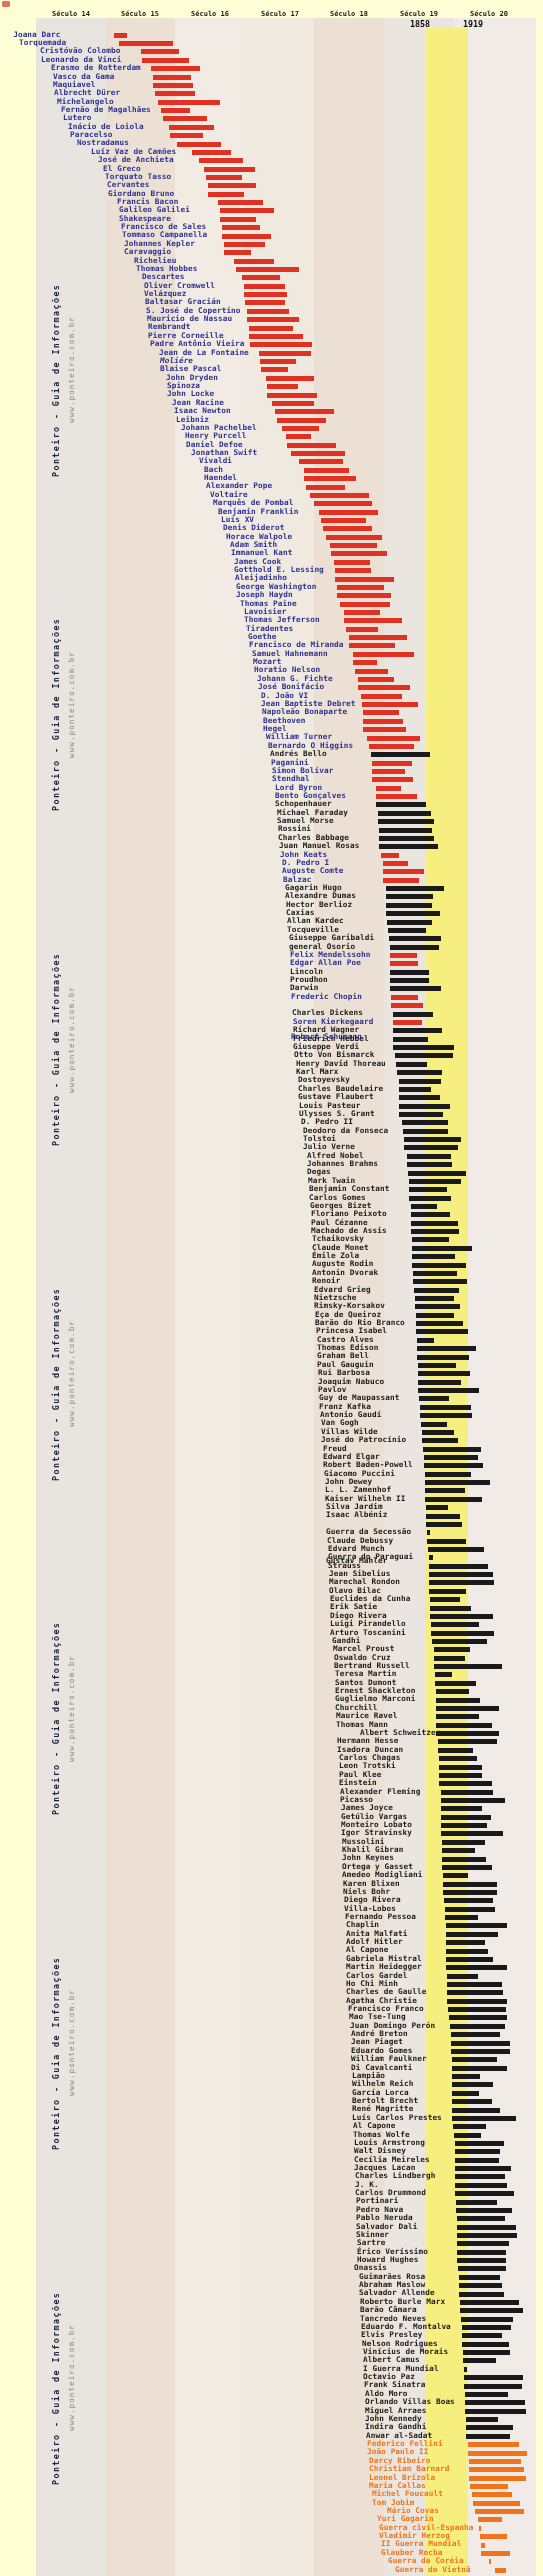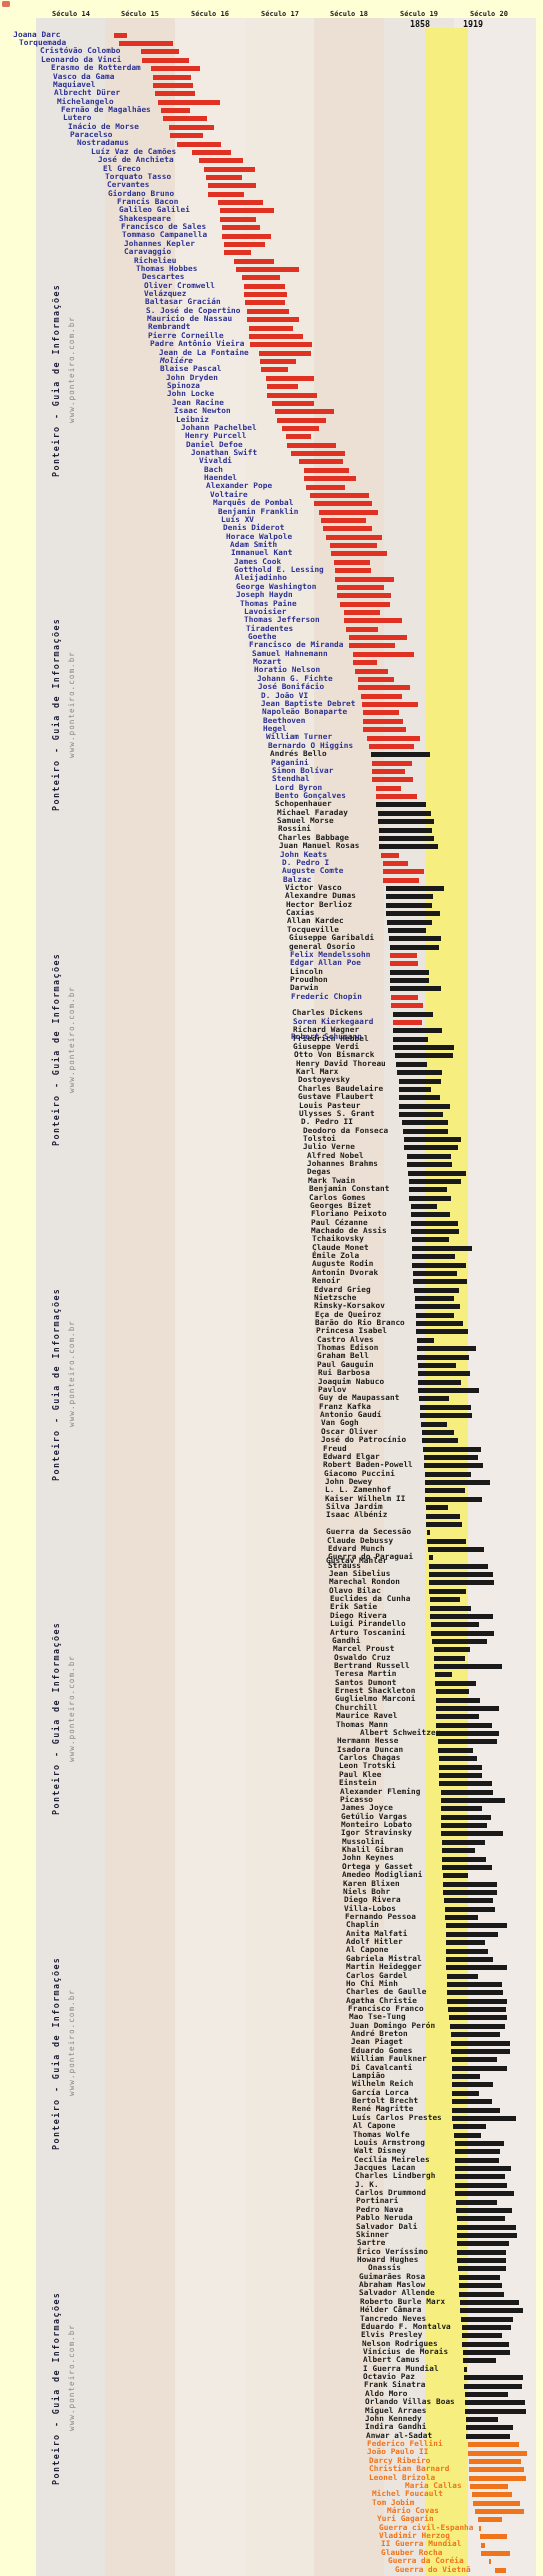"Inácio de Morse" span.row-name { text: Morse -> Loiola }
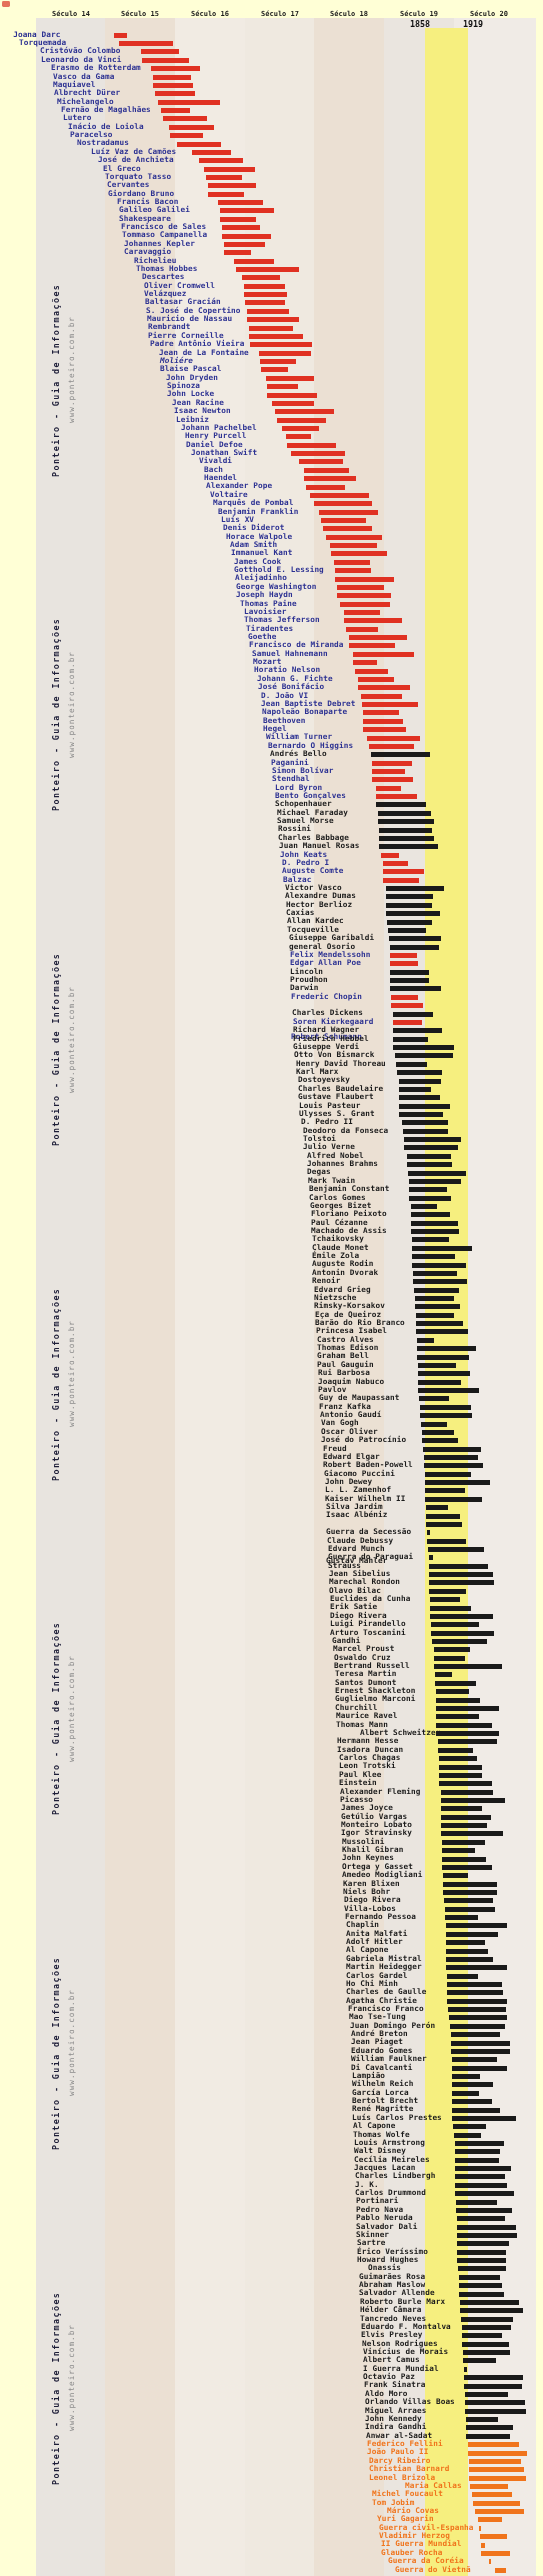"Victor Vasco" span.row-name { text: Victor Vasco -> Gagarin Hugo }
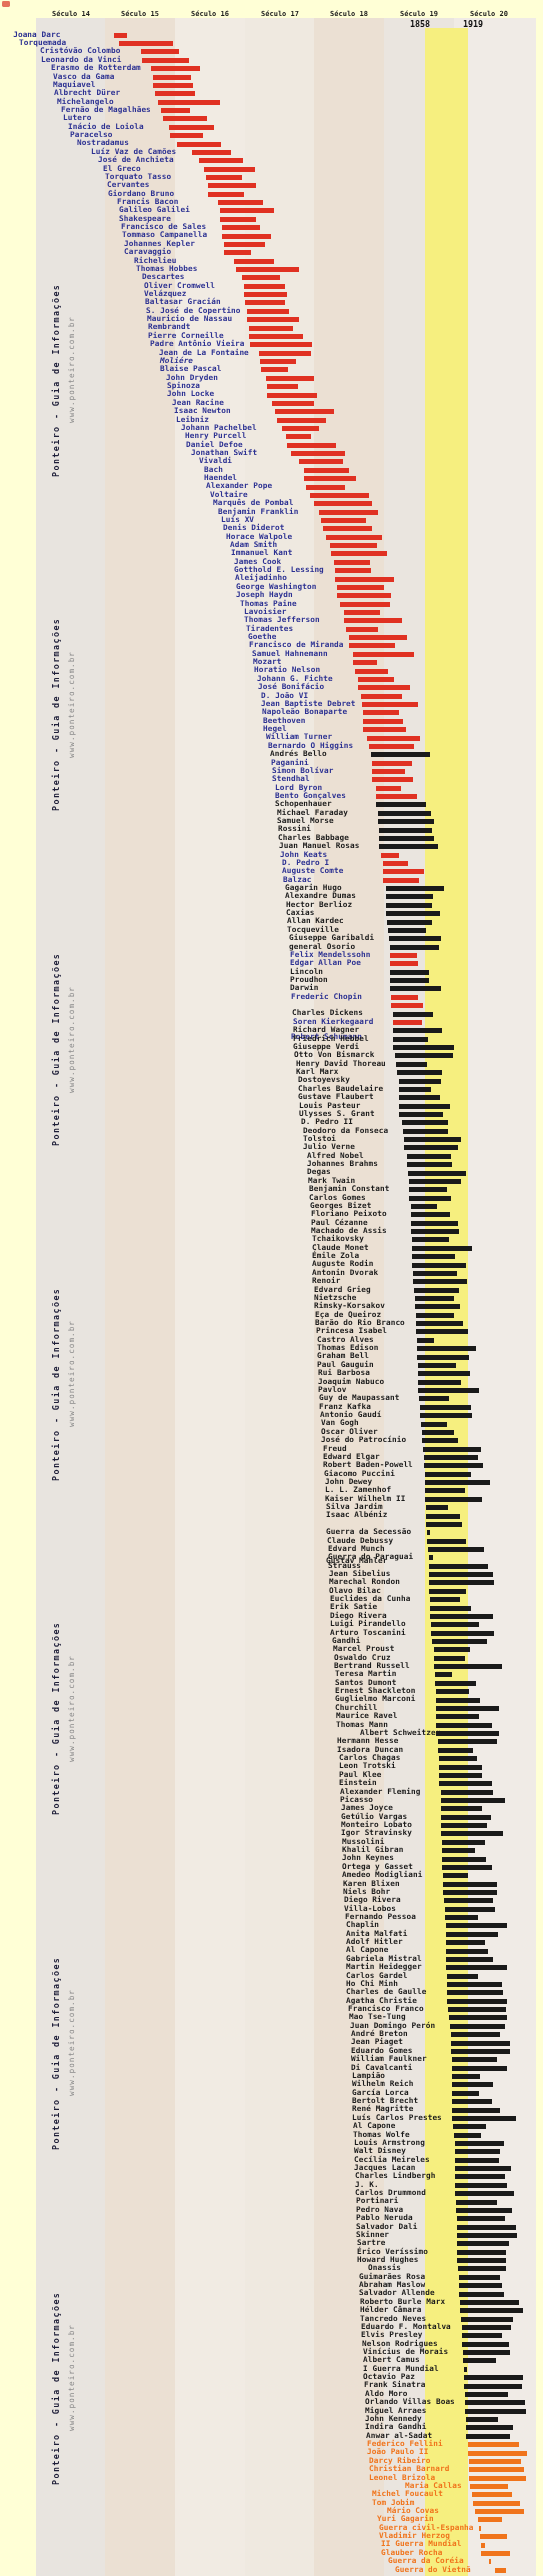"Oscar Oliver" span.row-name { text: Oscar Oliver -> Villas Wilde }
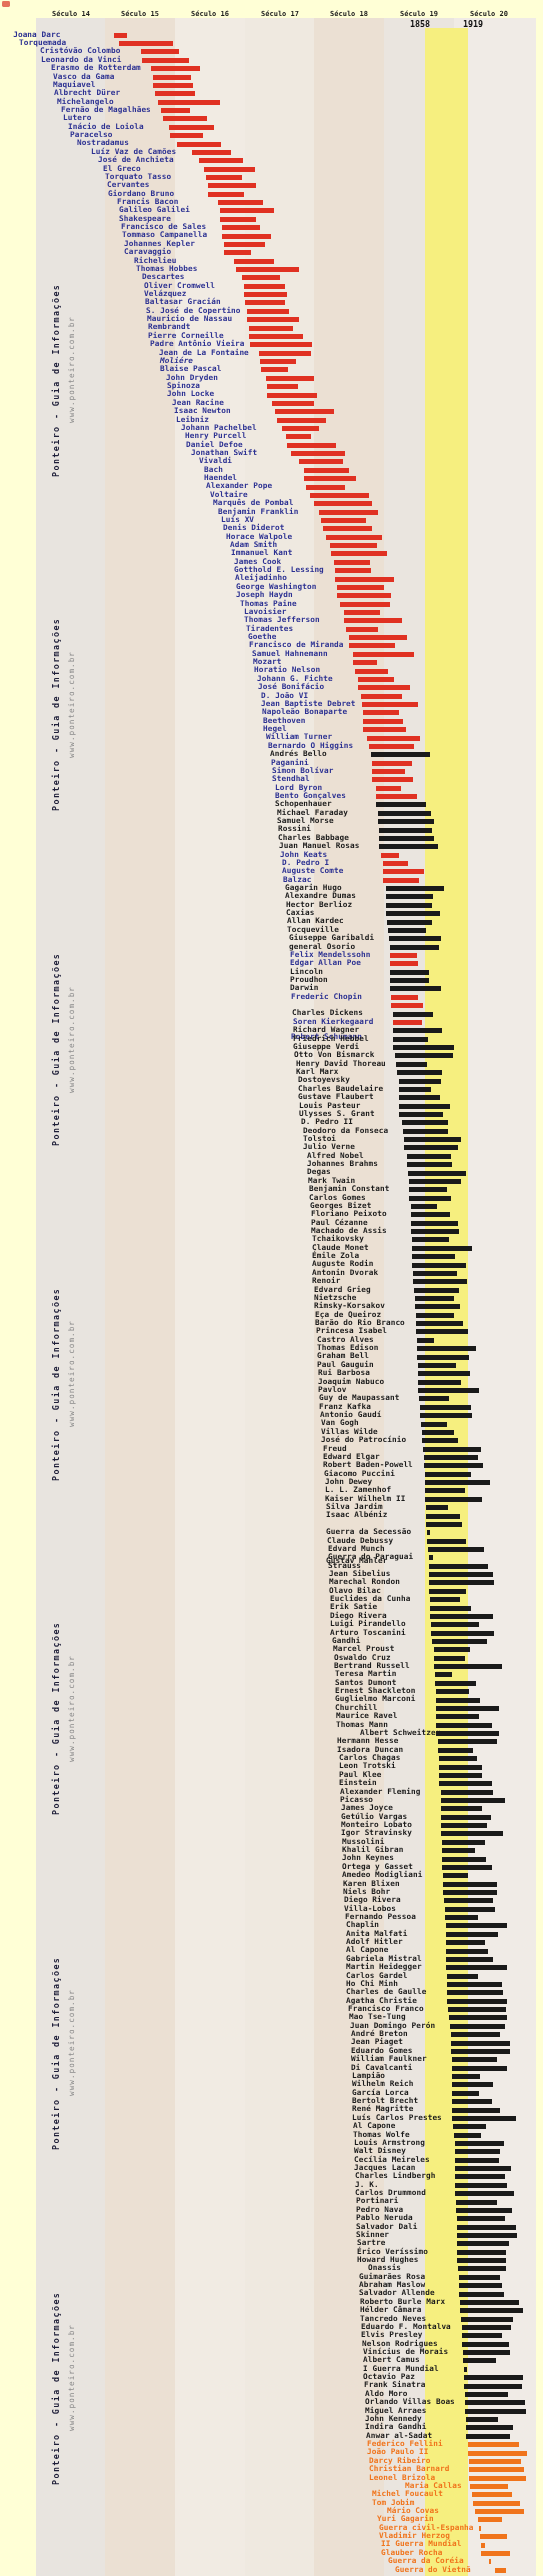"Onassis" span.row-name { left: 368px -> 354px }
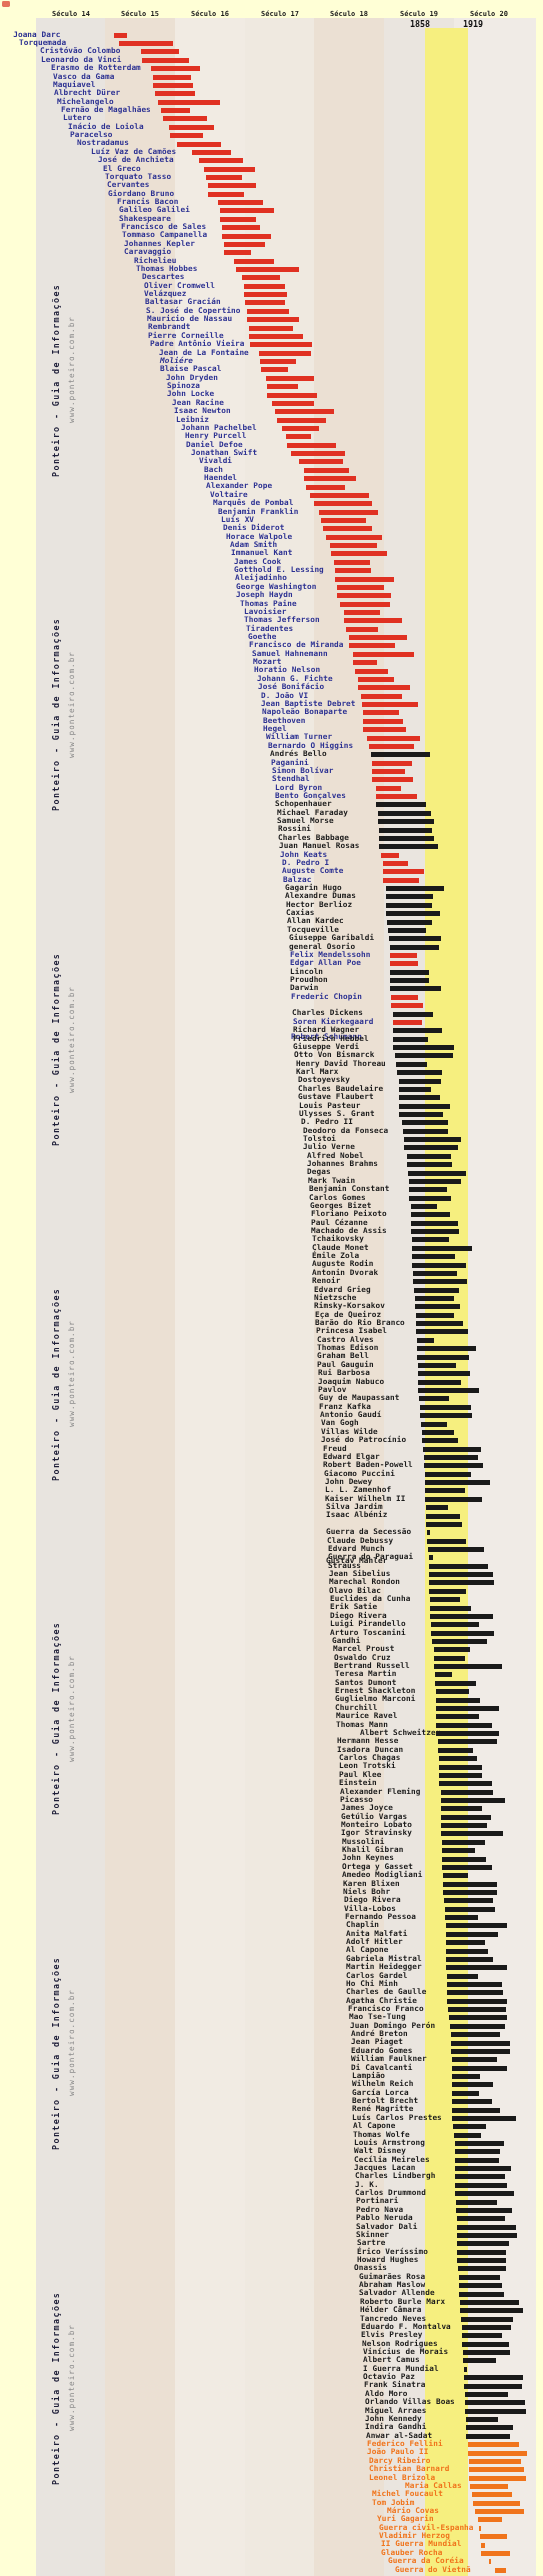"Hélder Câmara" span.row-name { text: Hélder -> Barão }
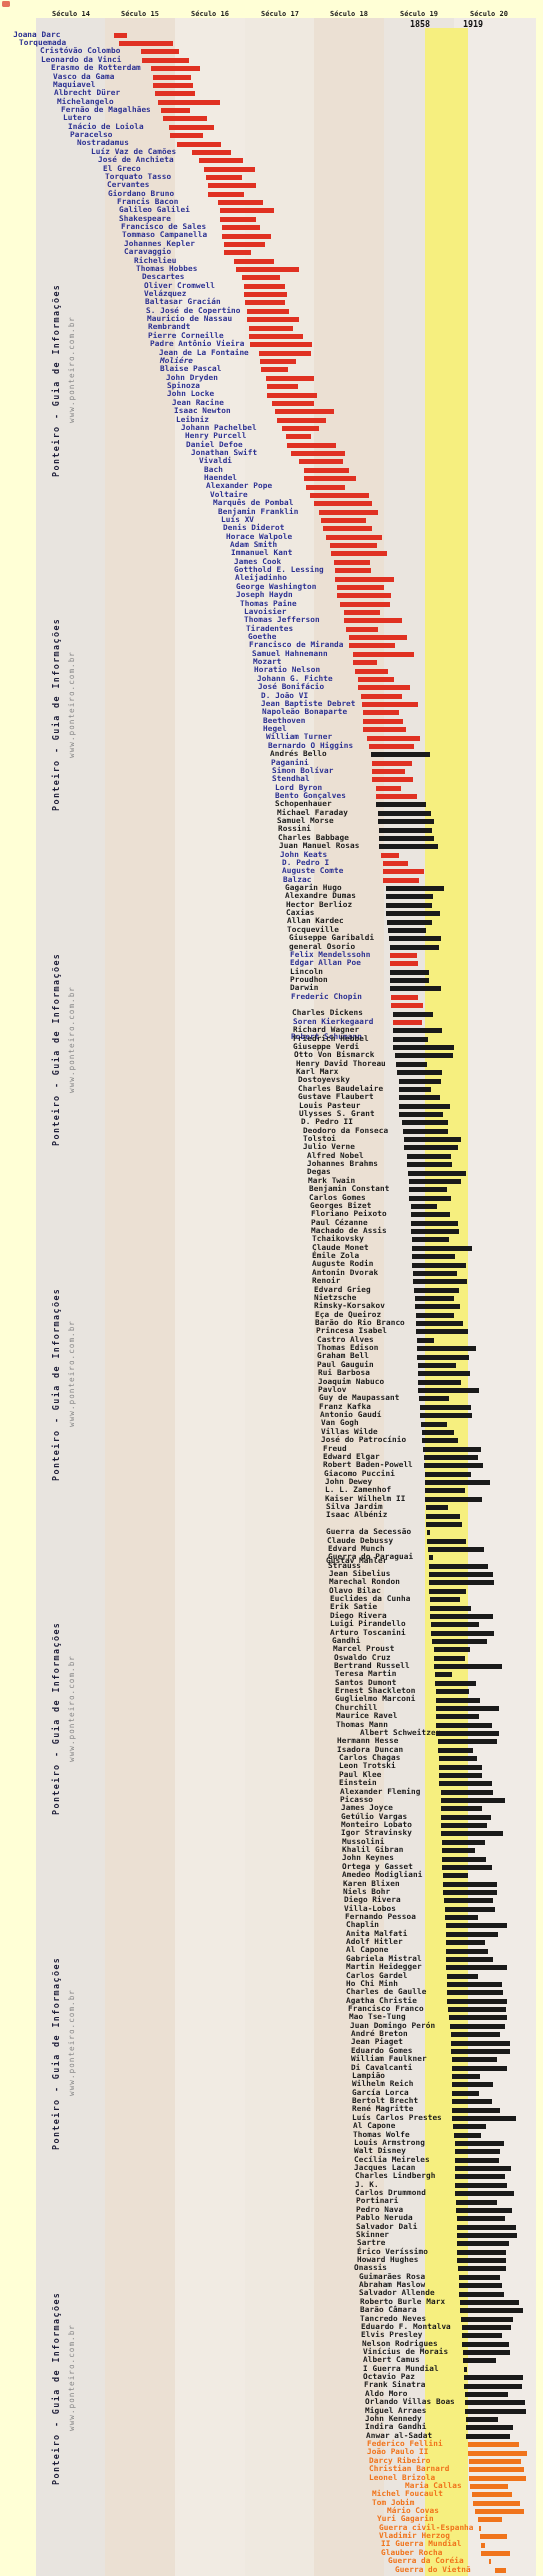"Maria Callas" span.row-name { margin-left: 36px -> none }
